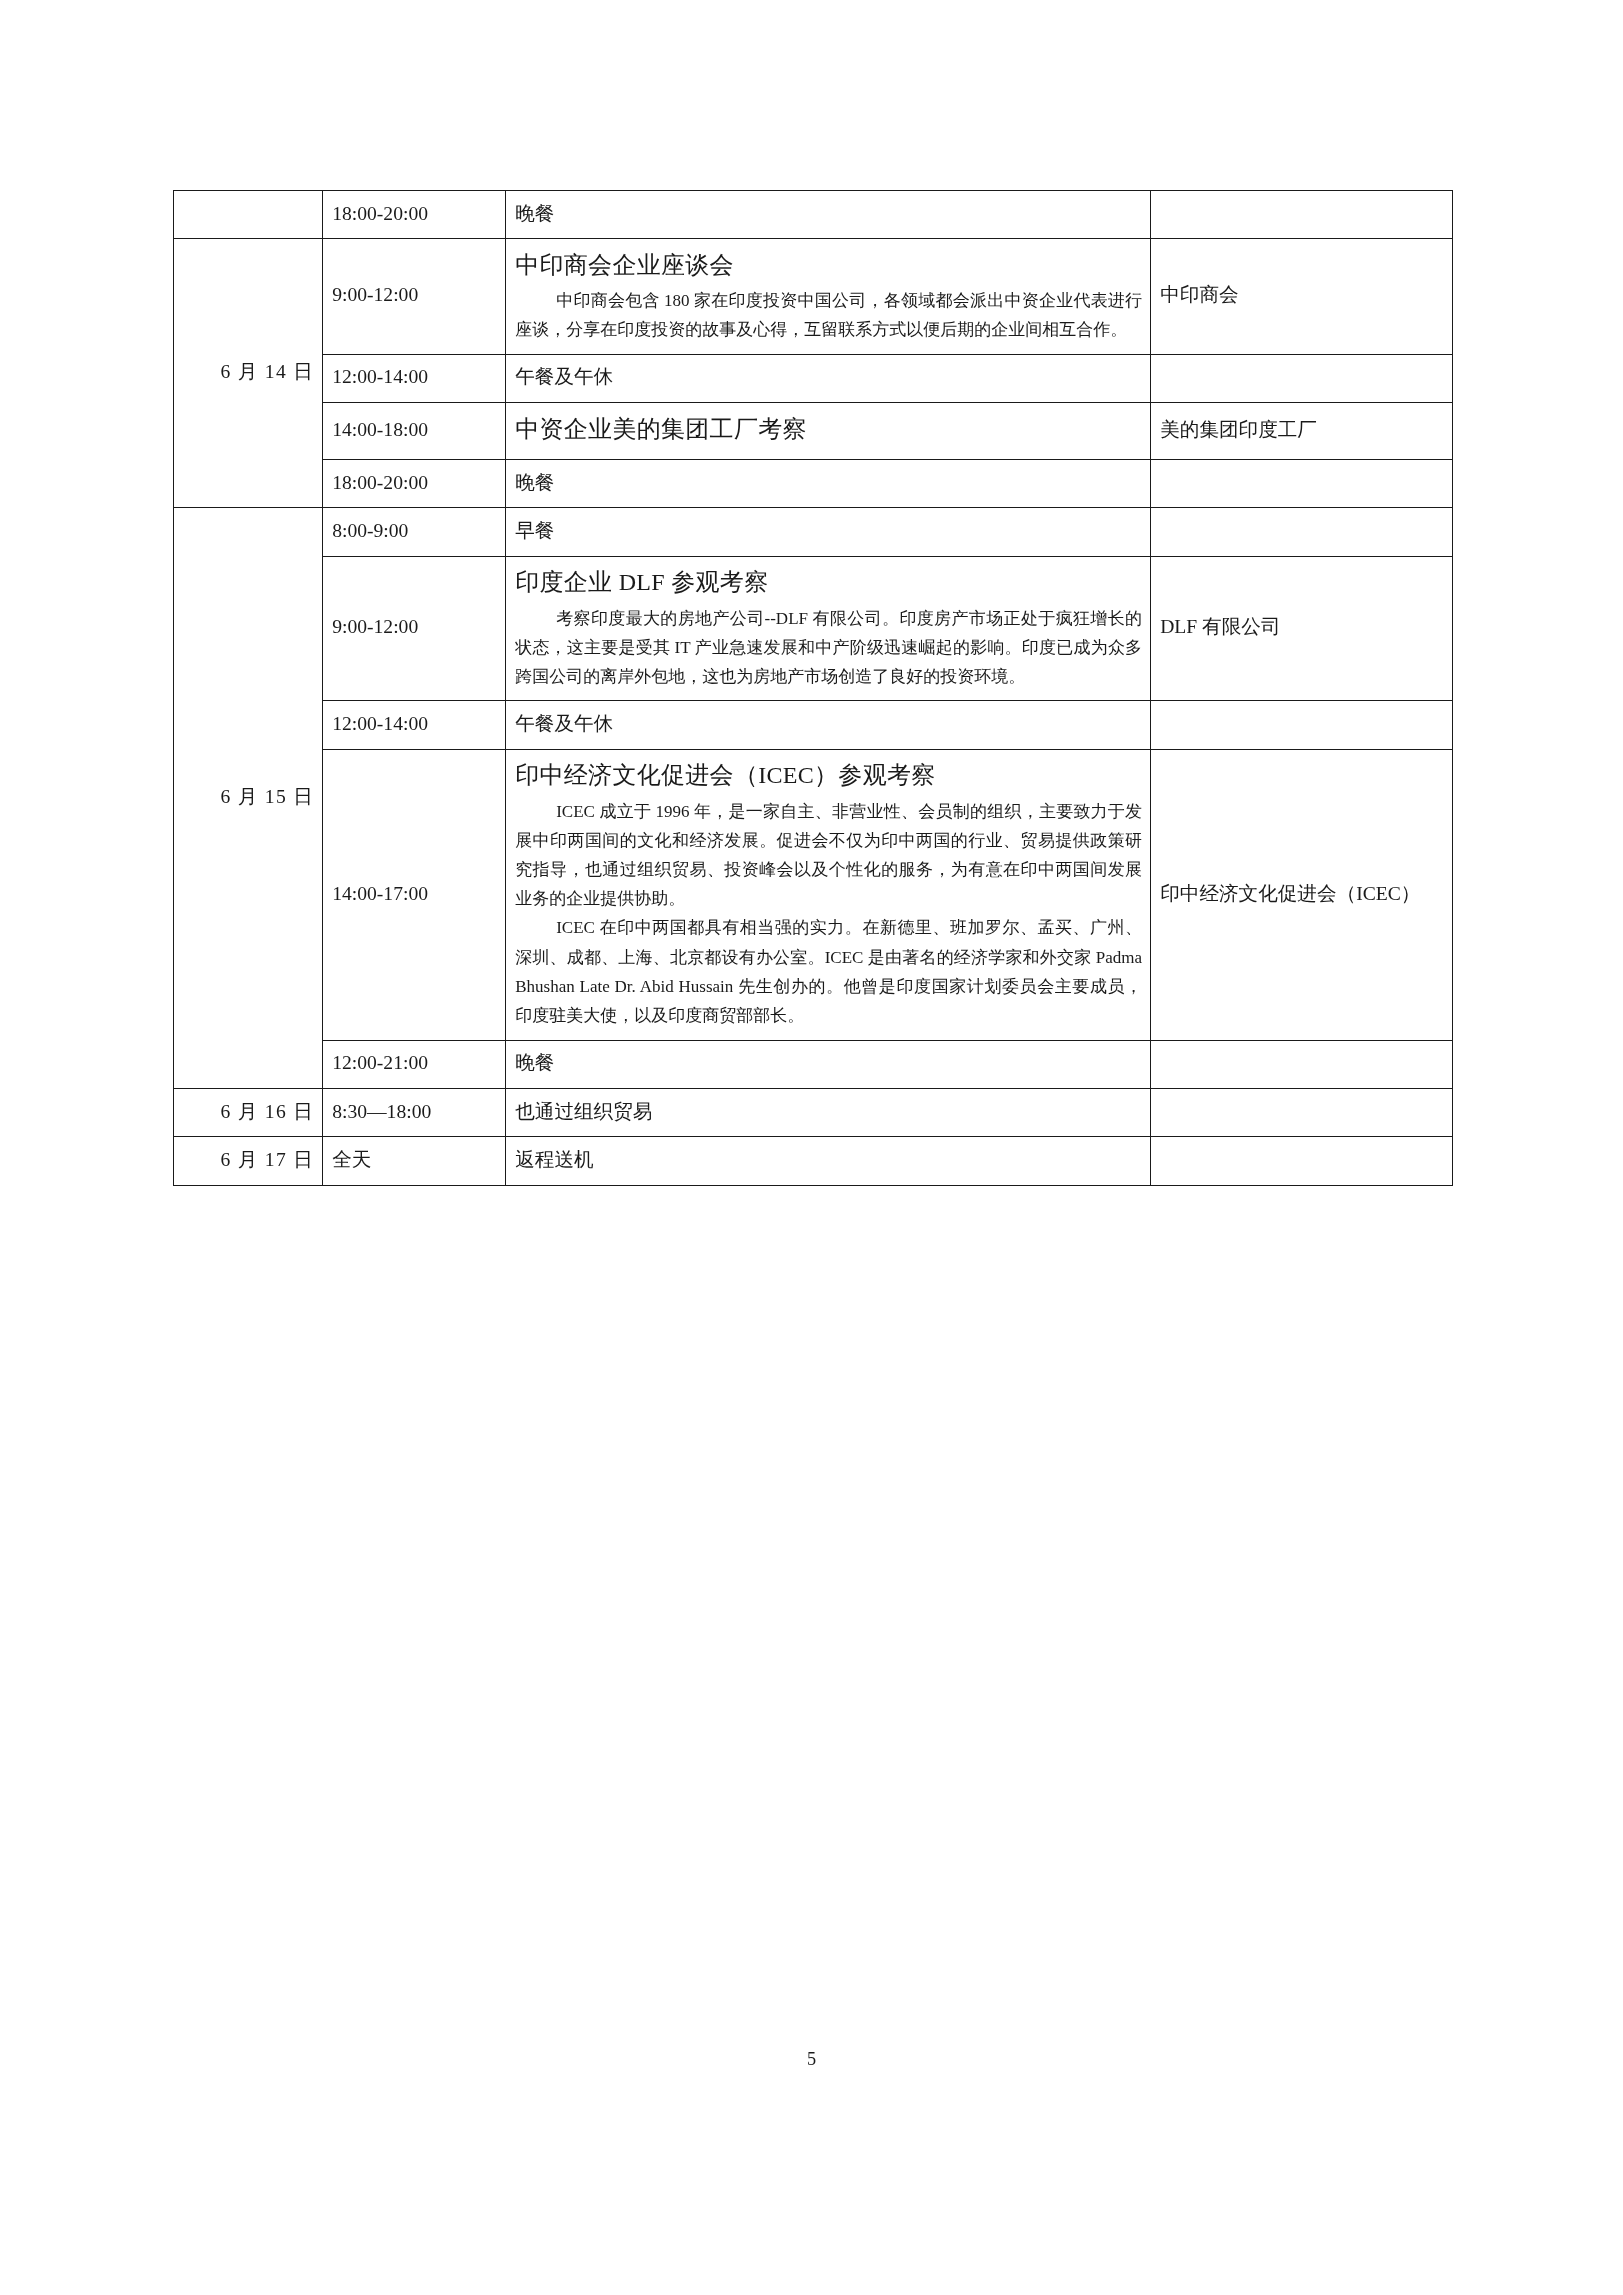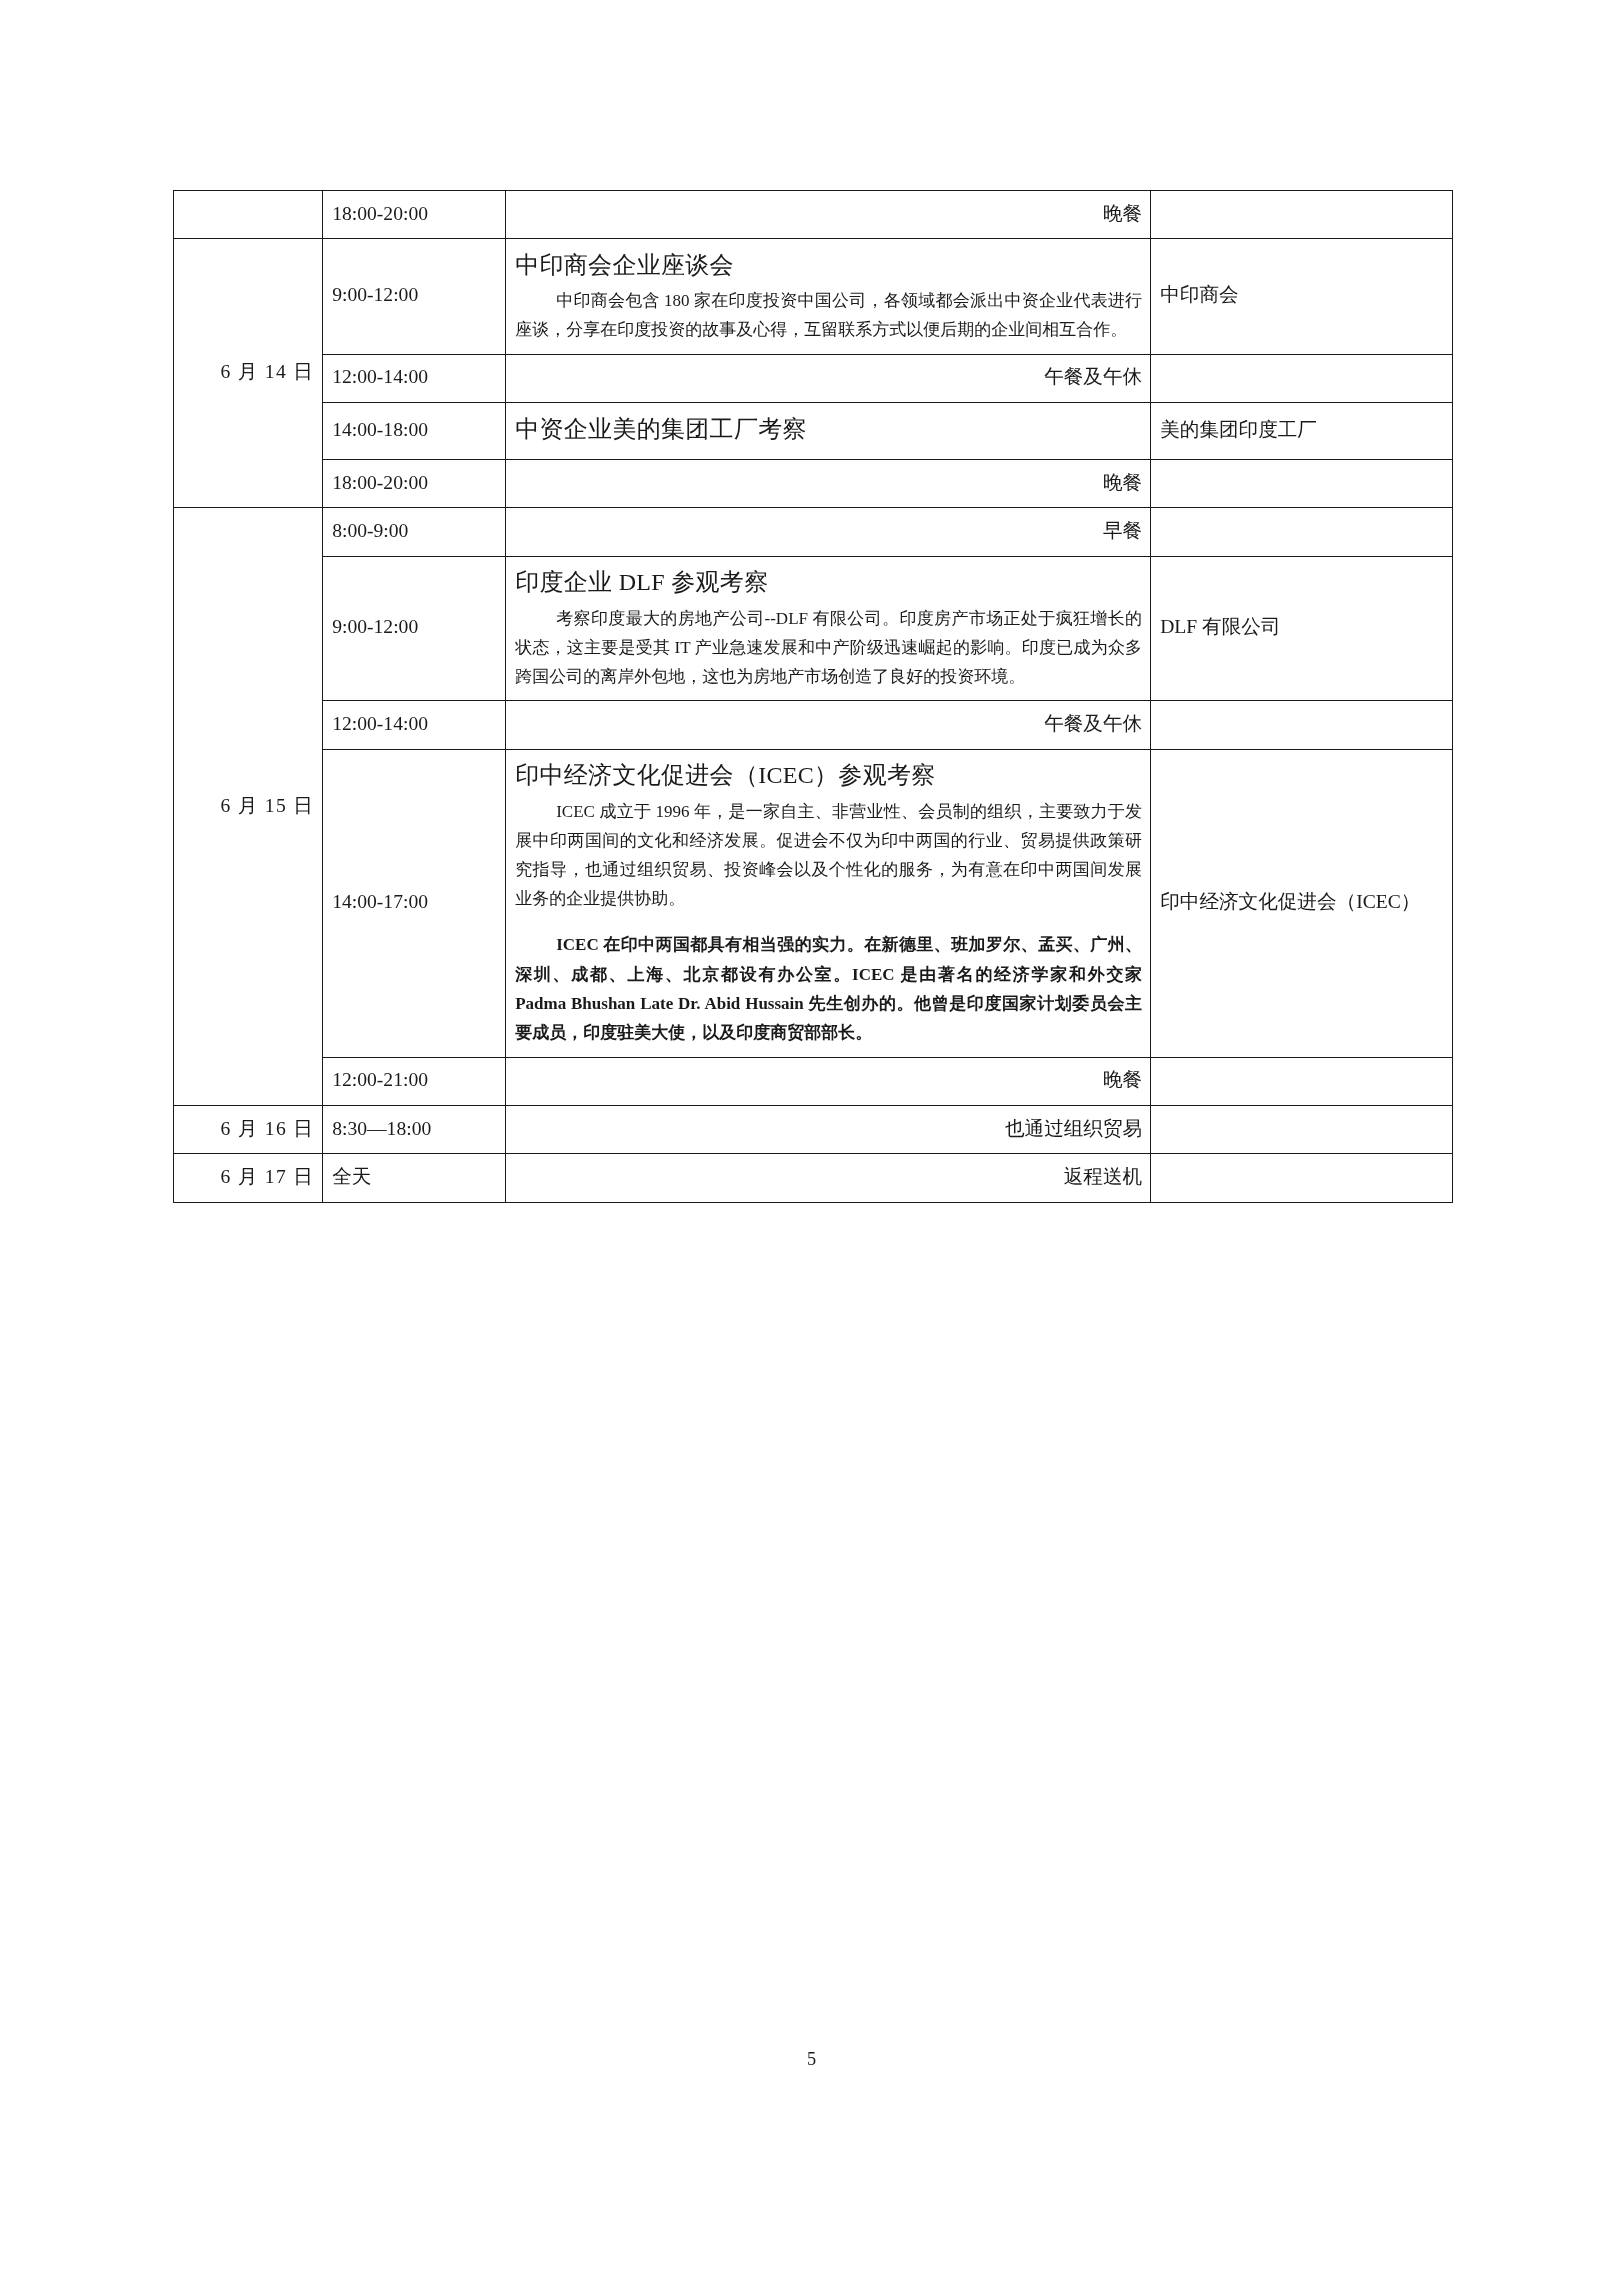"晚餐" .single-line { text-align: right -> none }
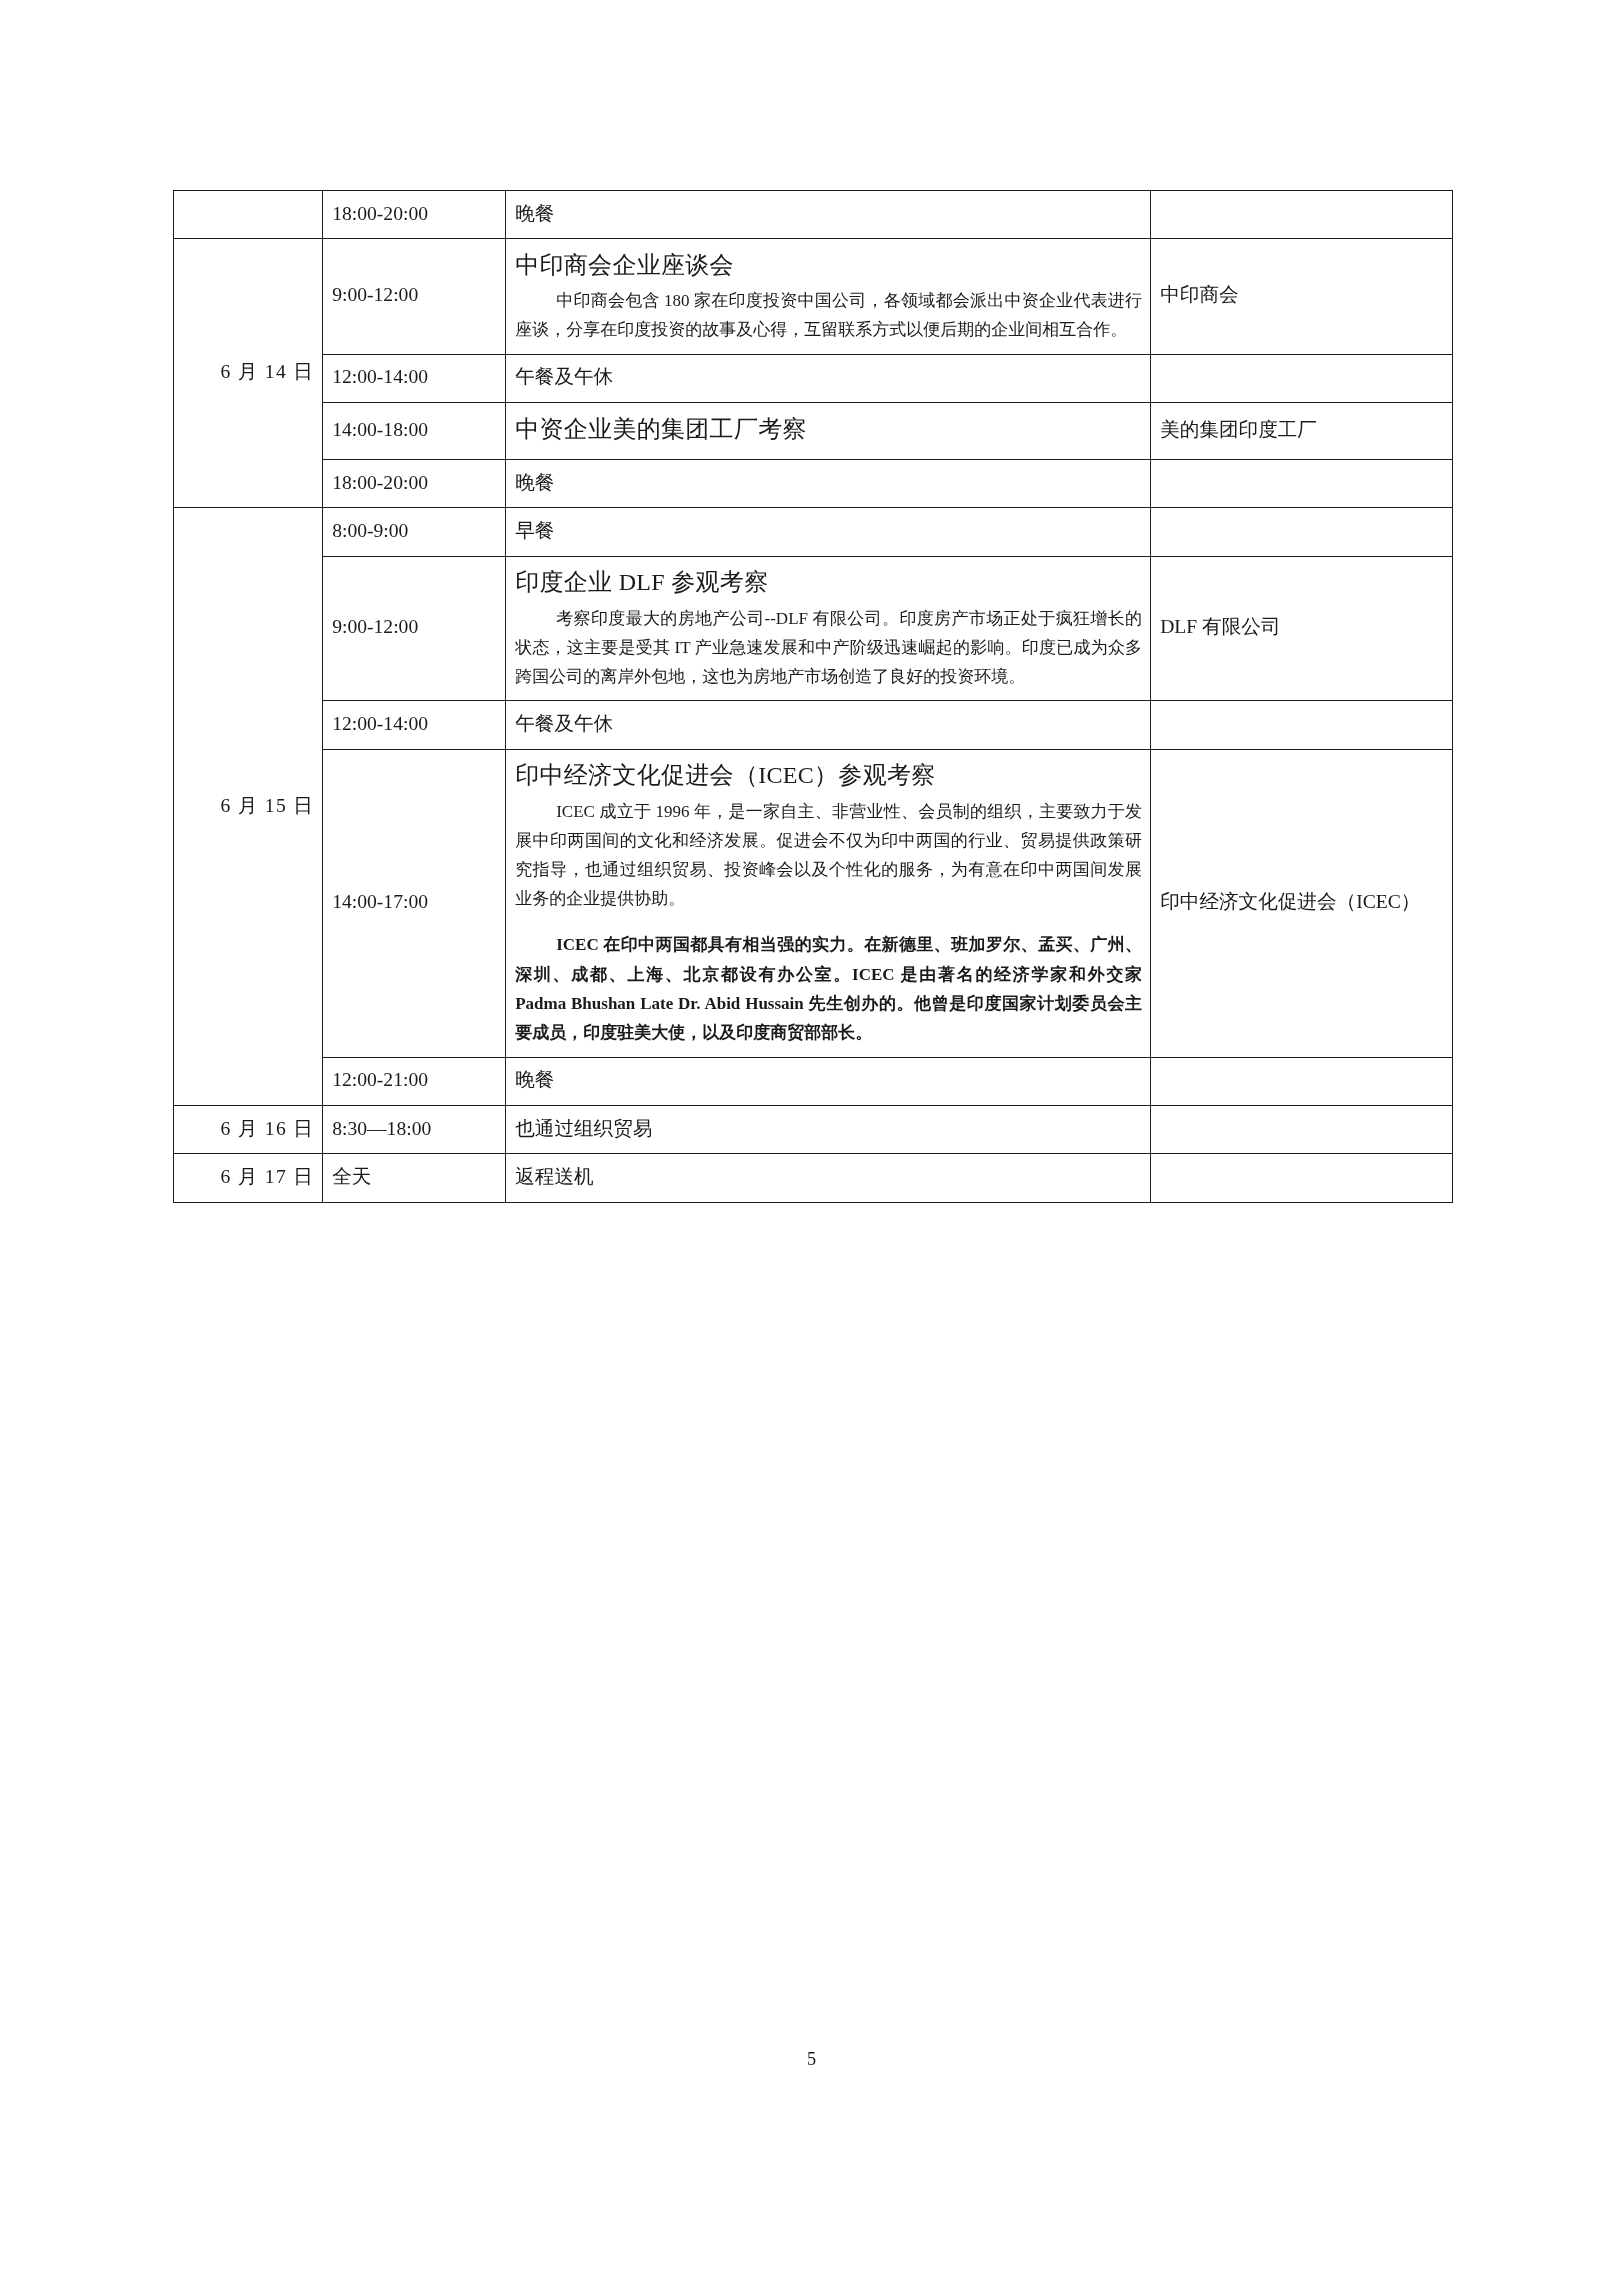"ICEC" .body-par + .body-par { font-weight: bold -> none; margin-top: 17px -> 0 }
